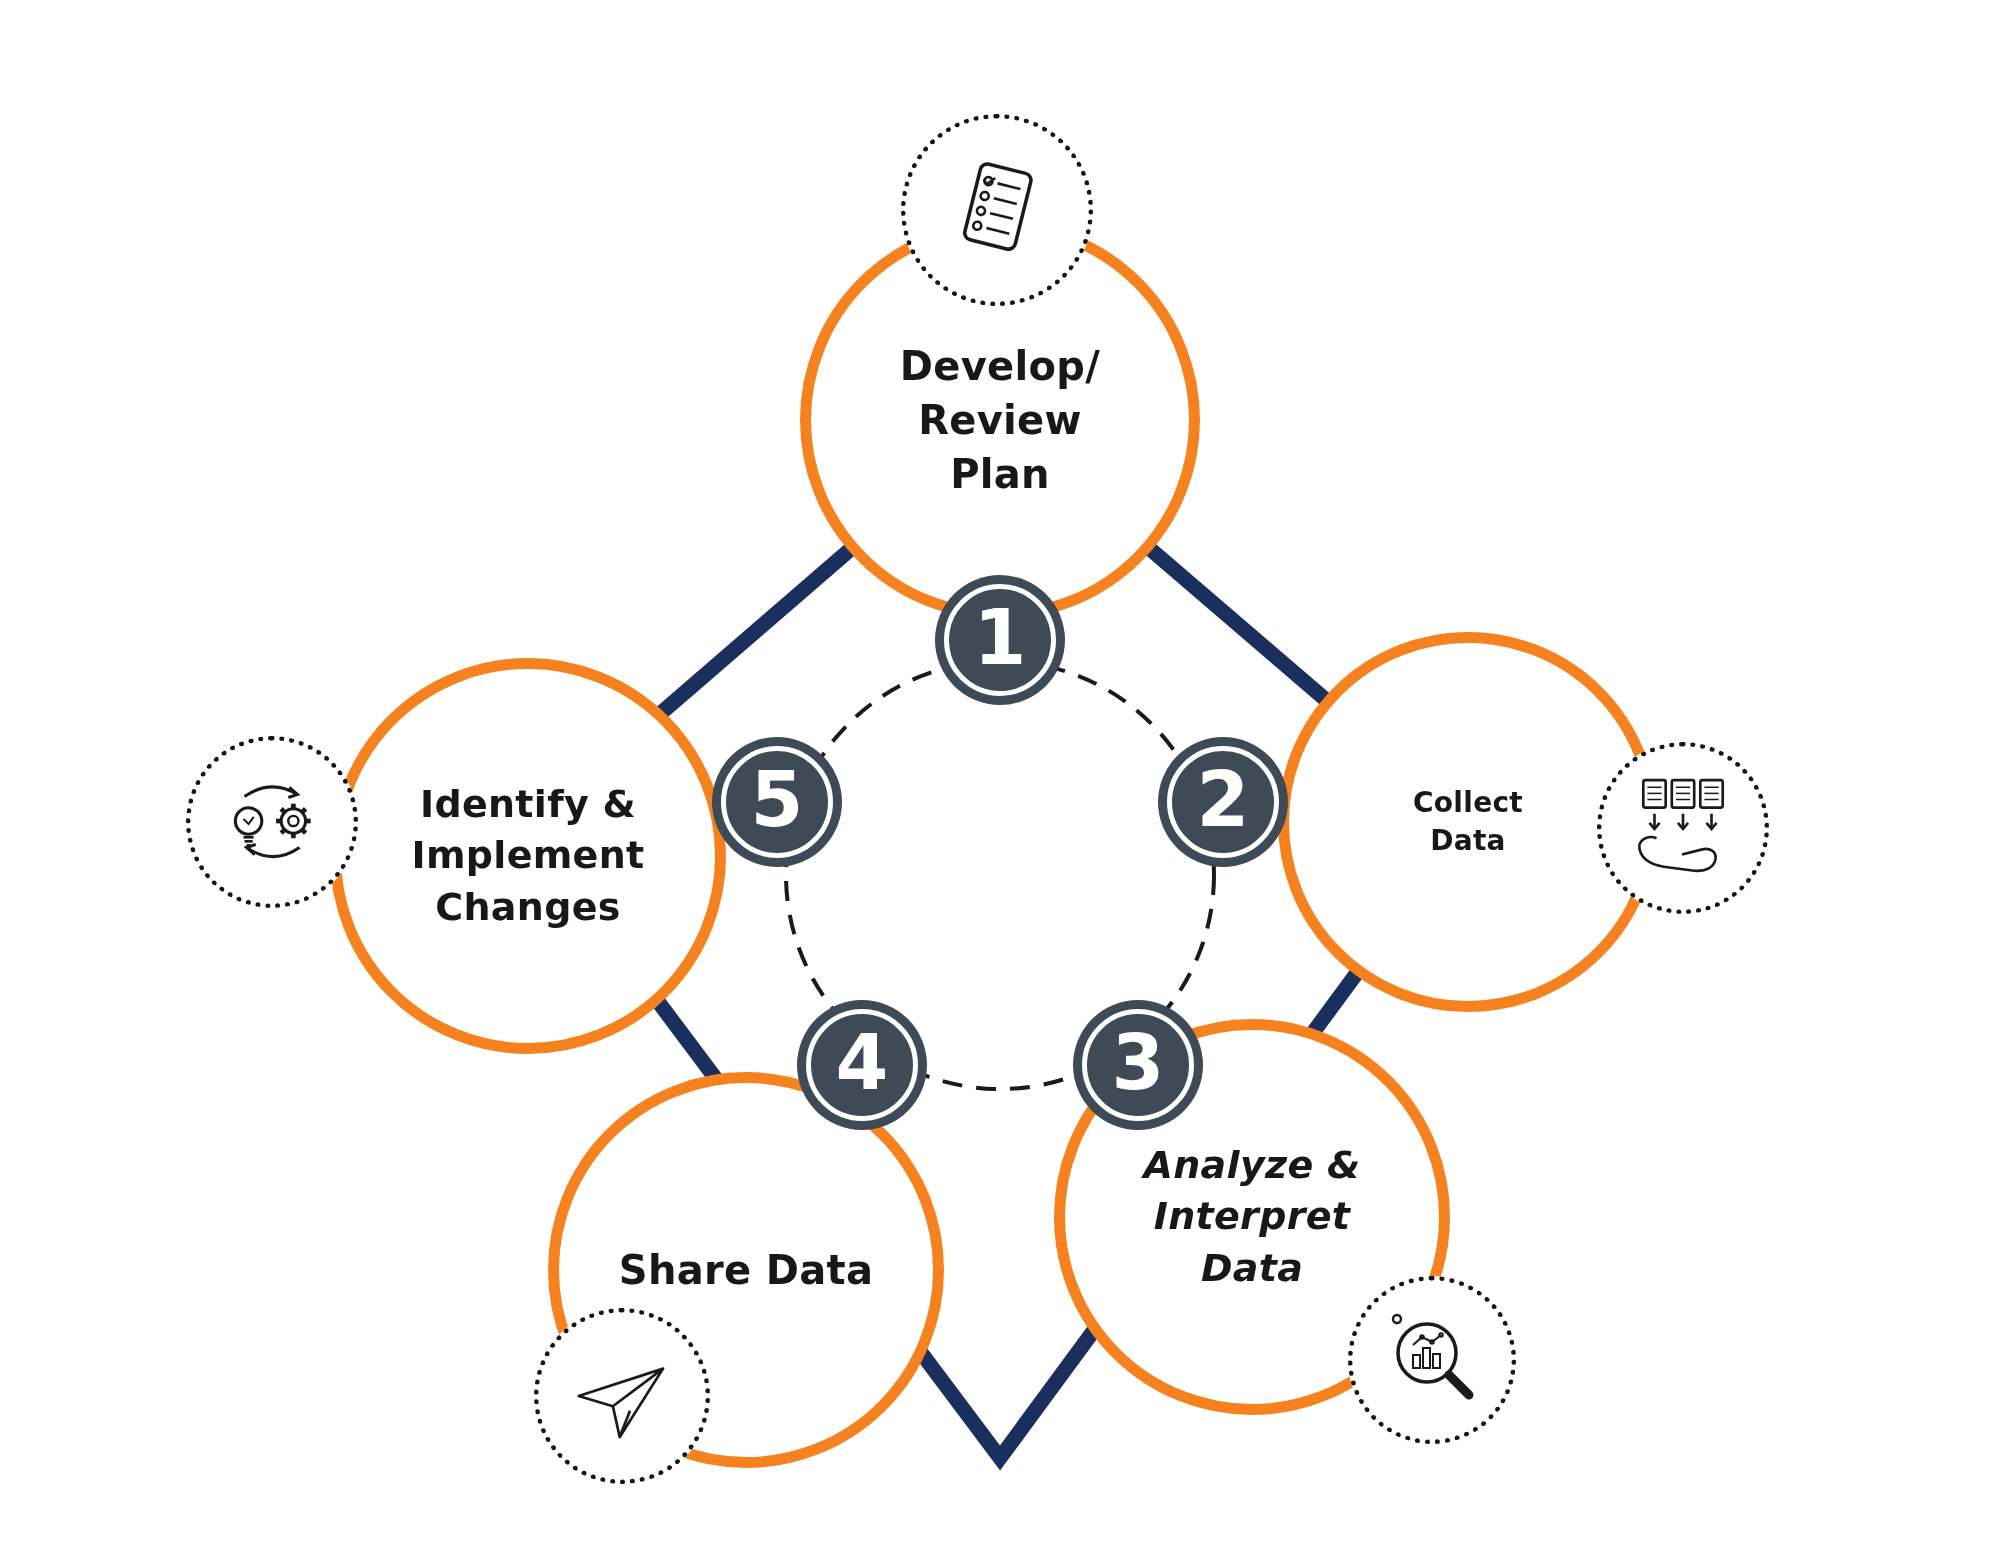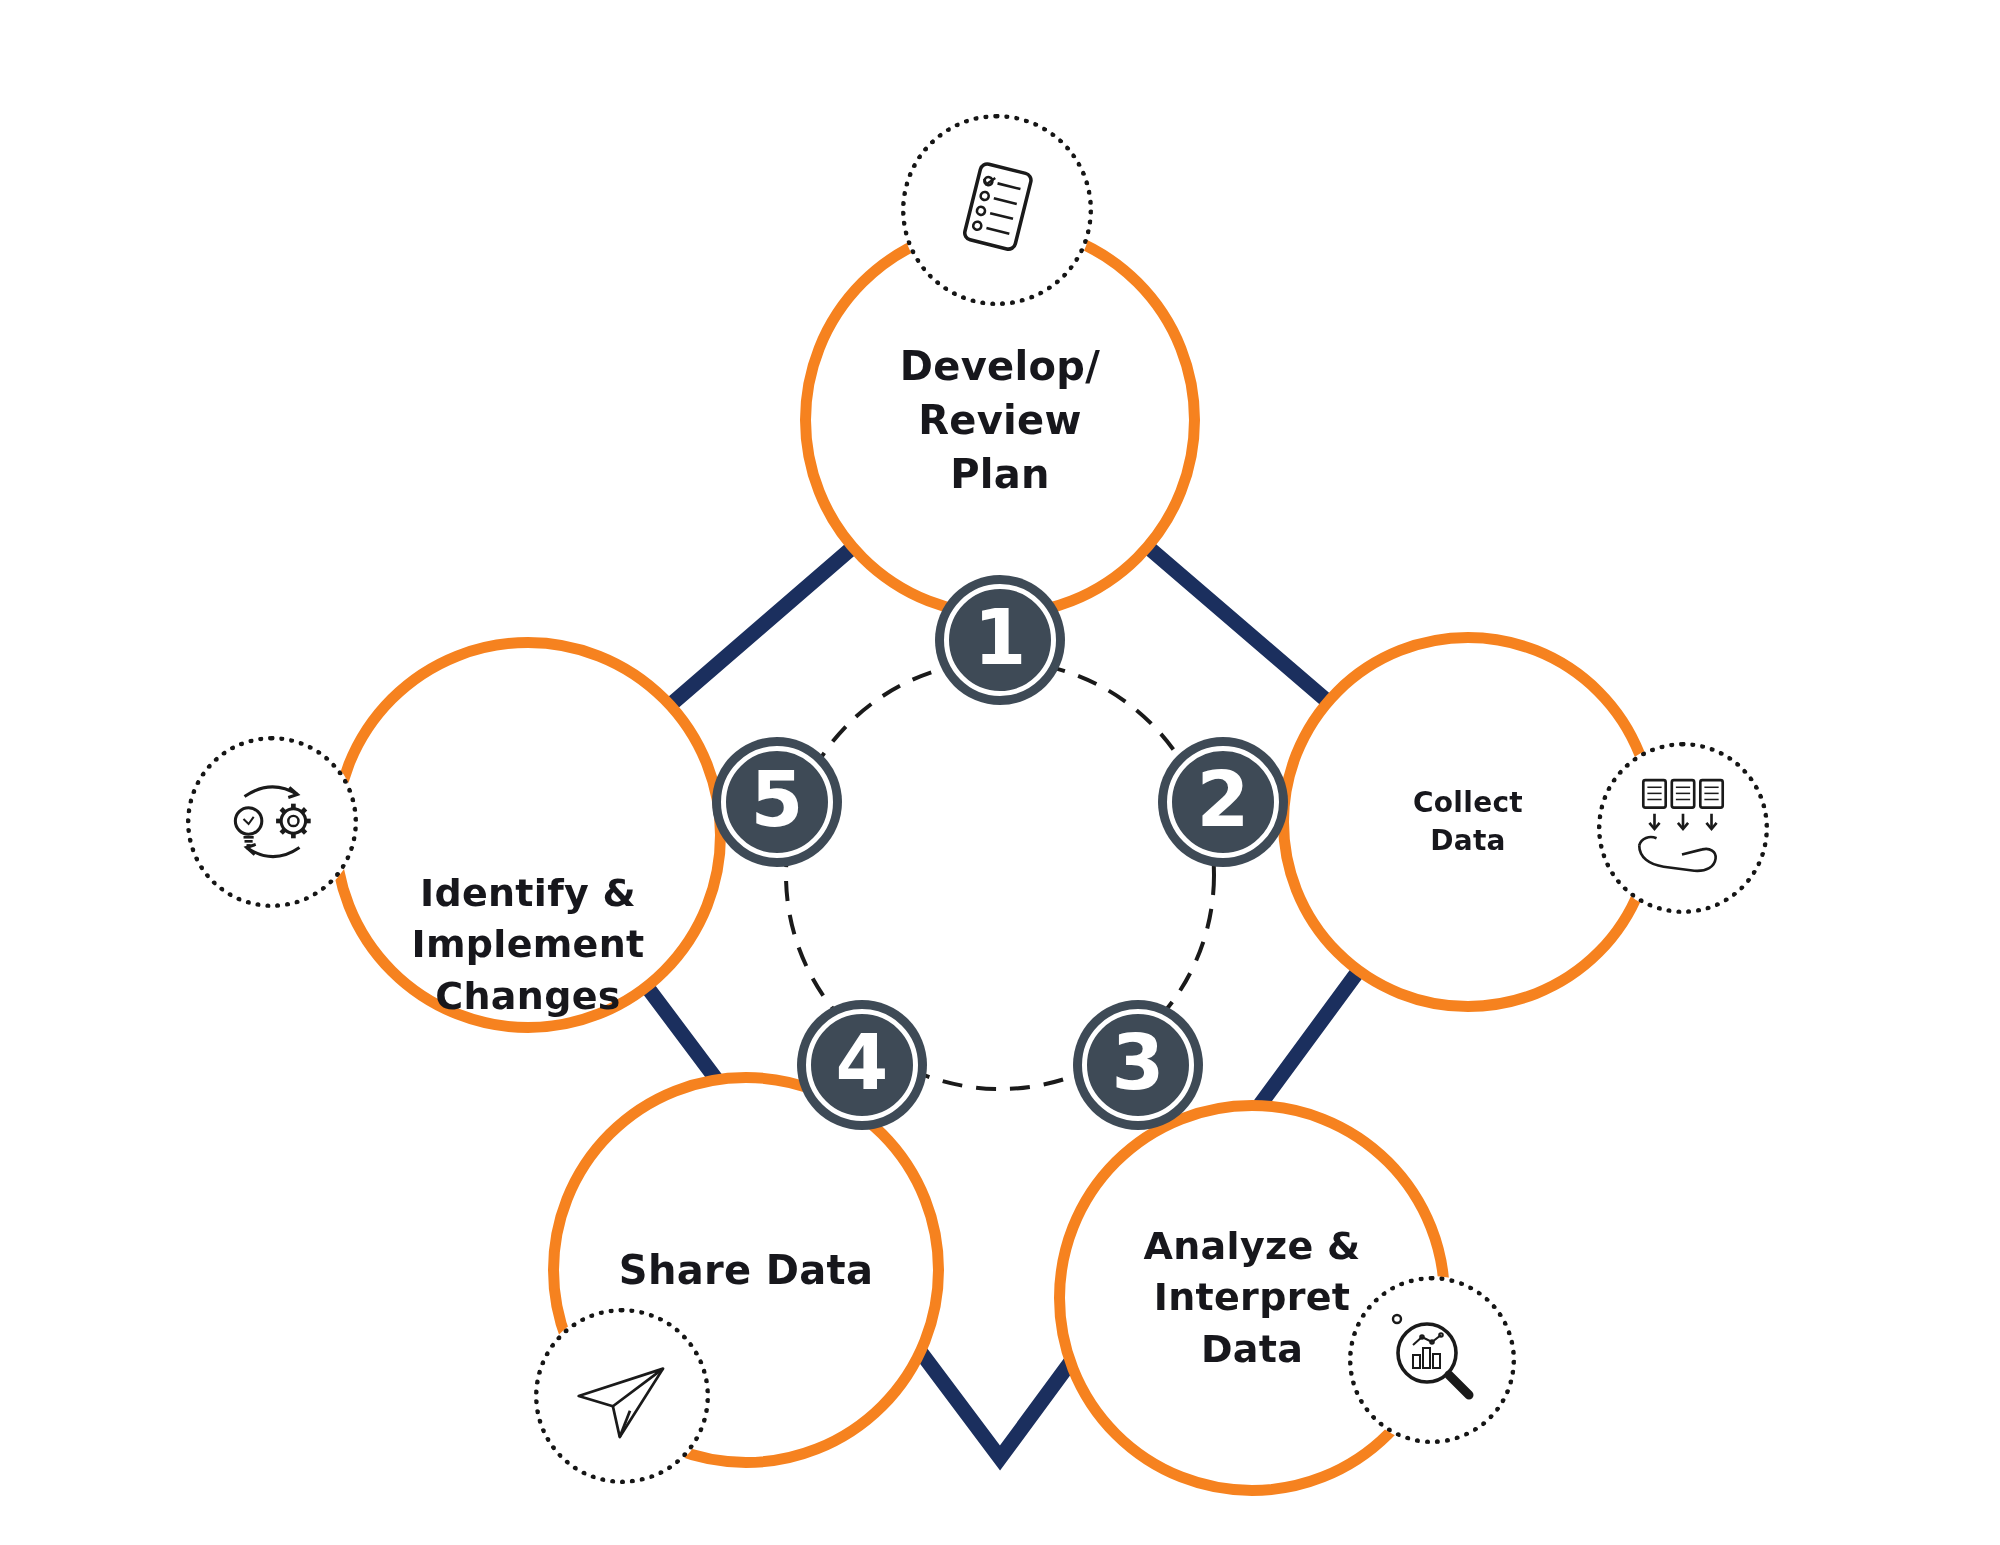"Identify &" div.ring { align-items: flex-end -> none; top: 637px -> 658px }
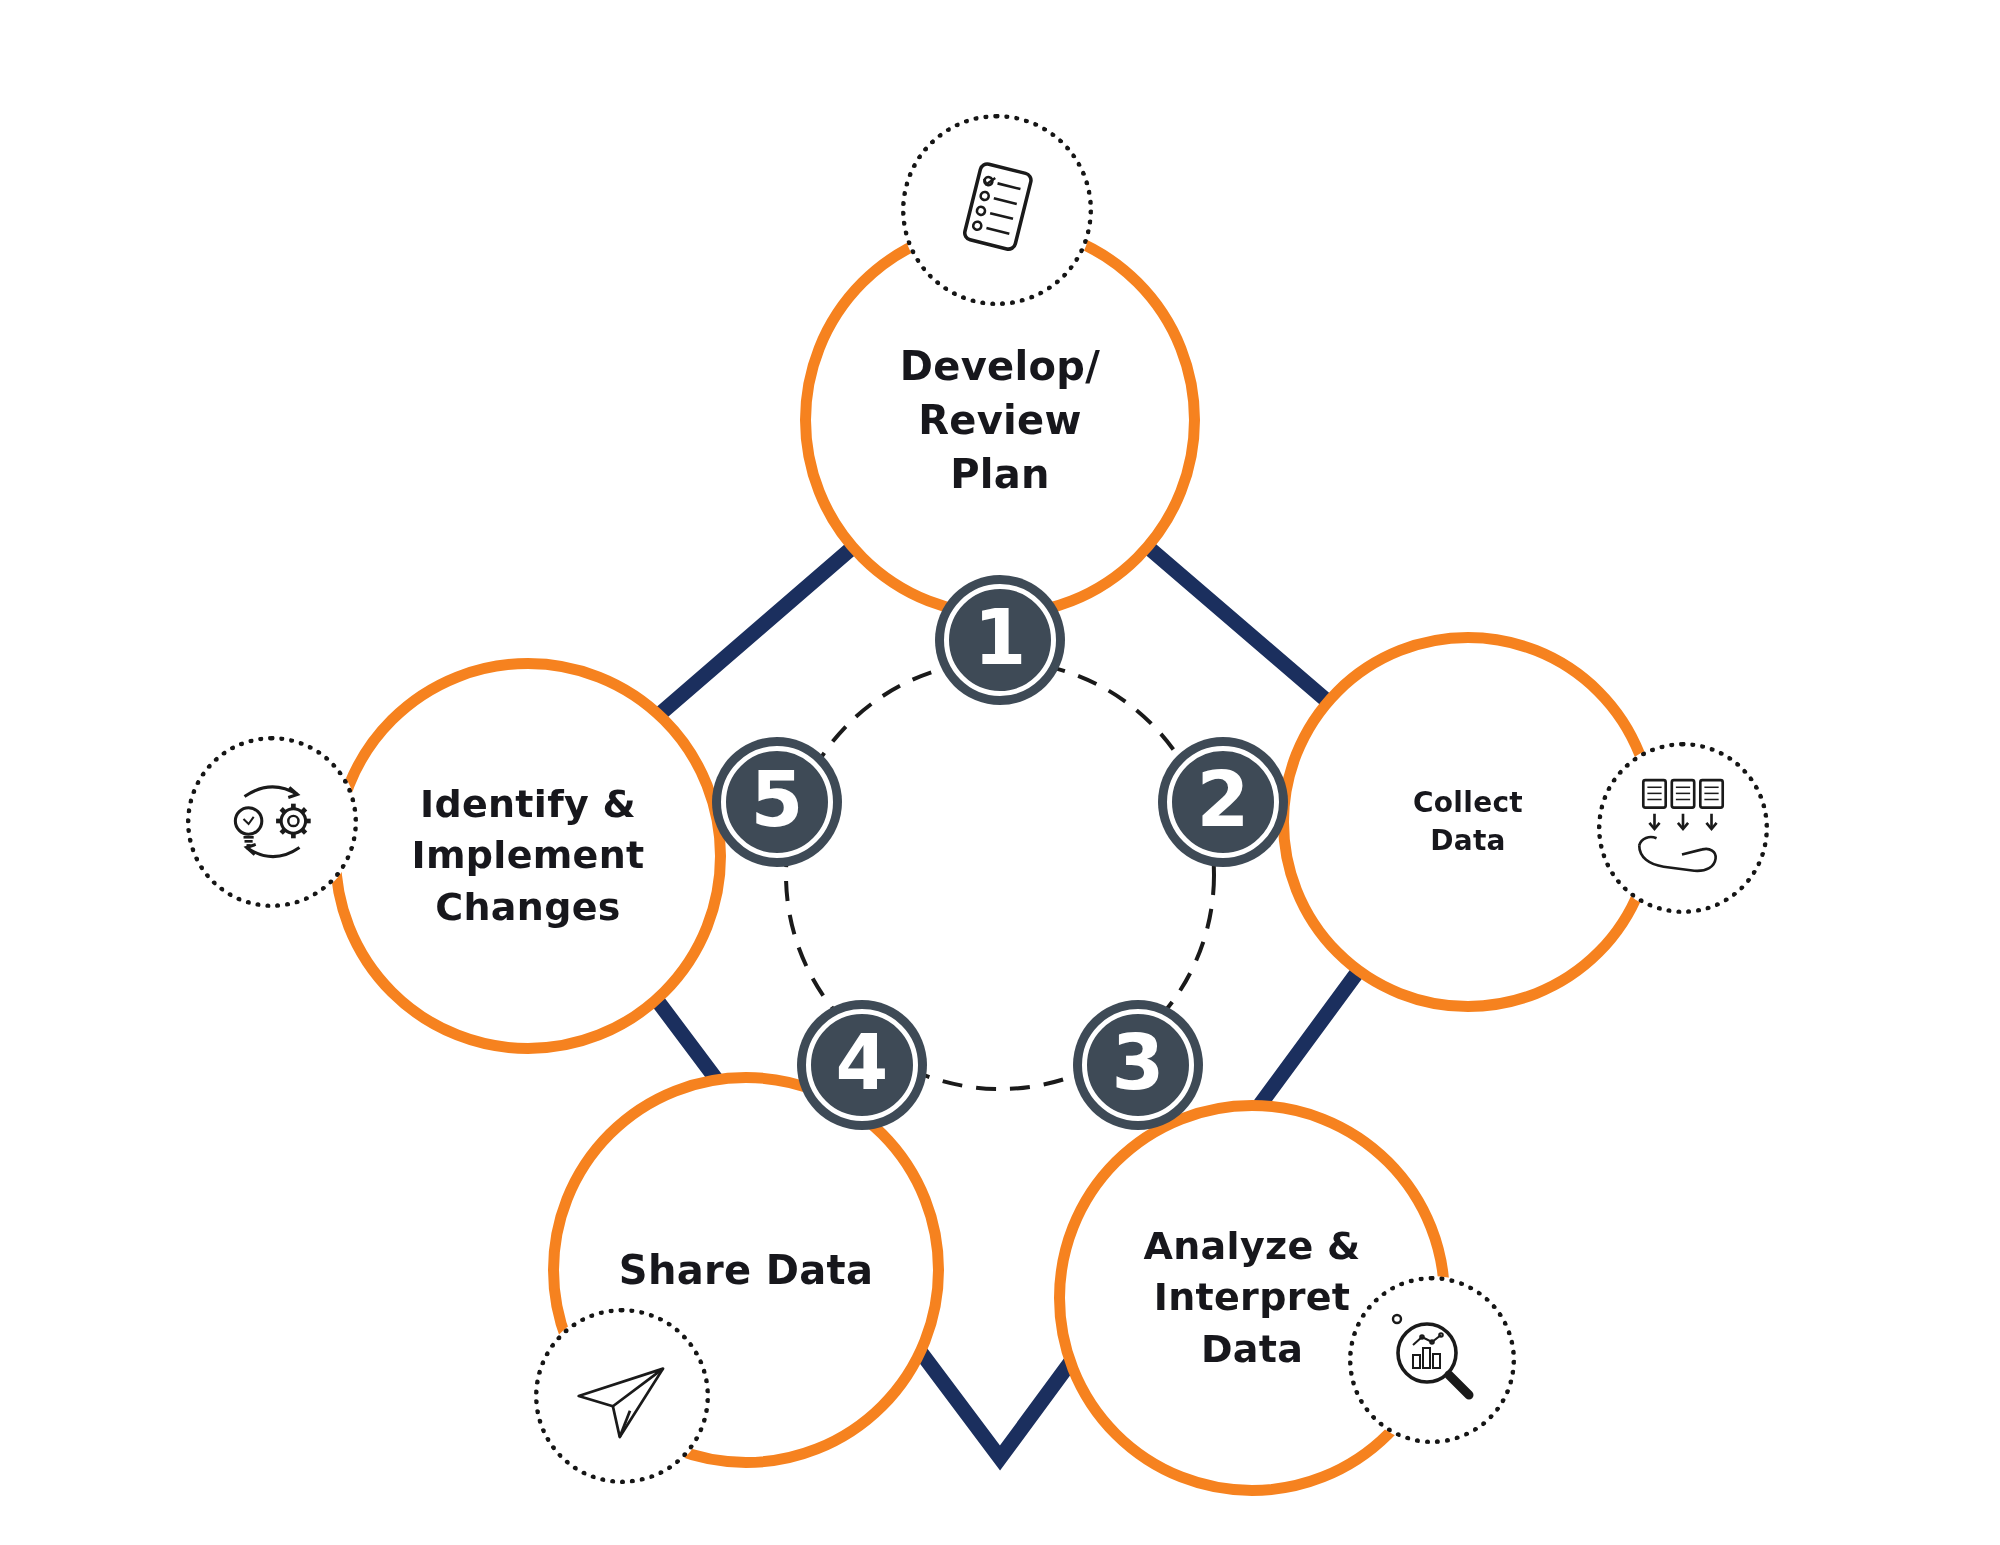"Analyze &" div.ring { font-style: none -> italic; top: 1100px -> 1019px }
